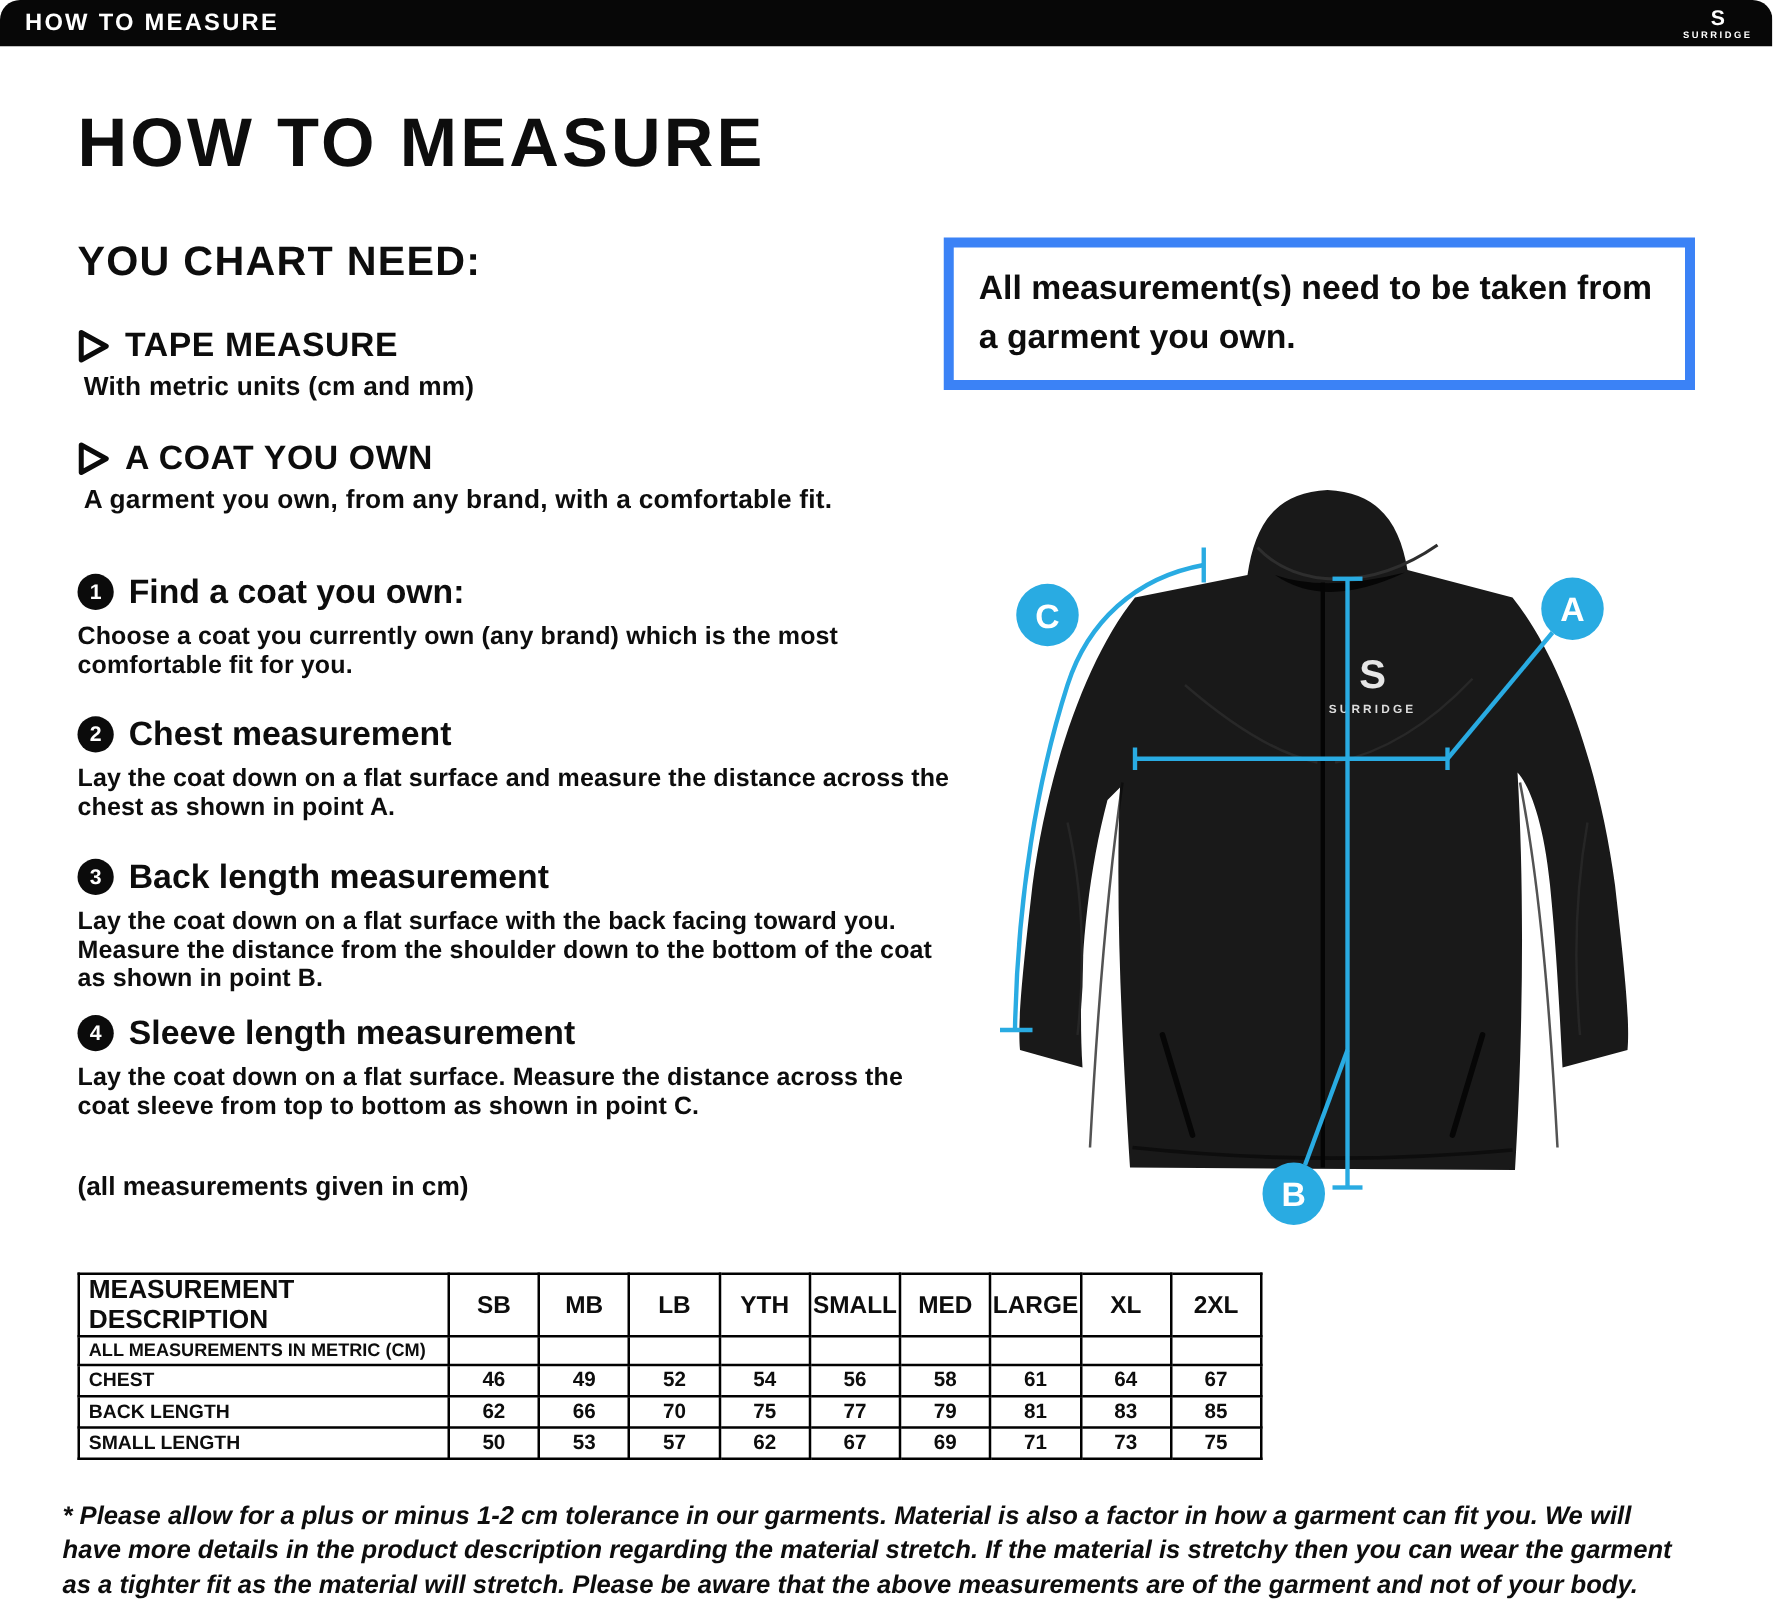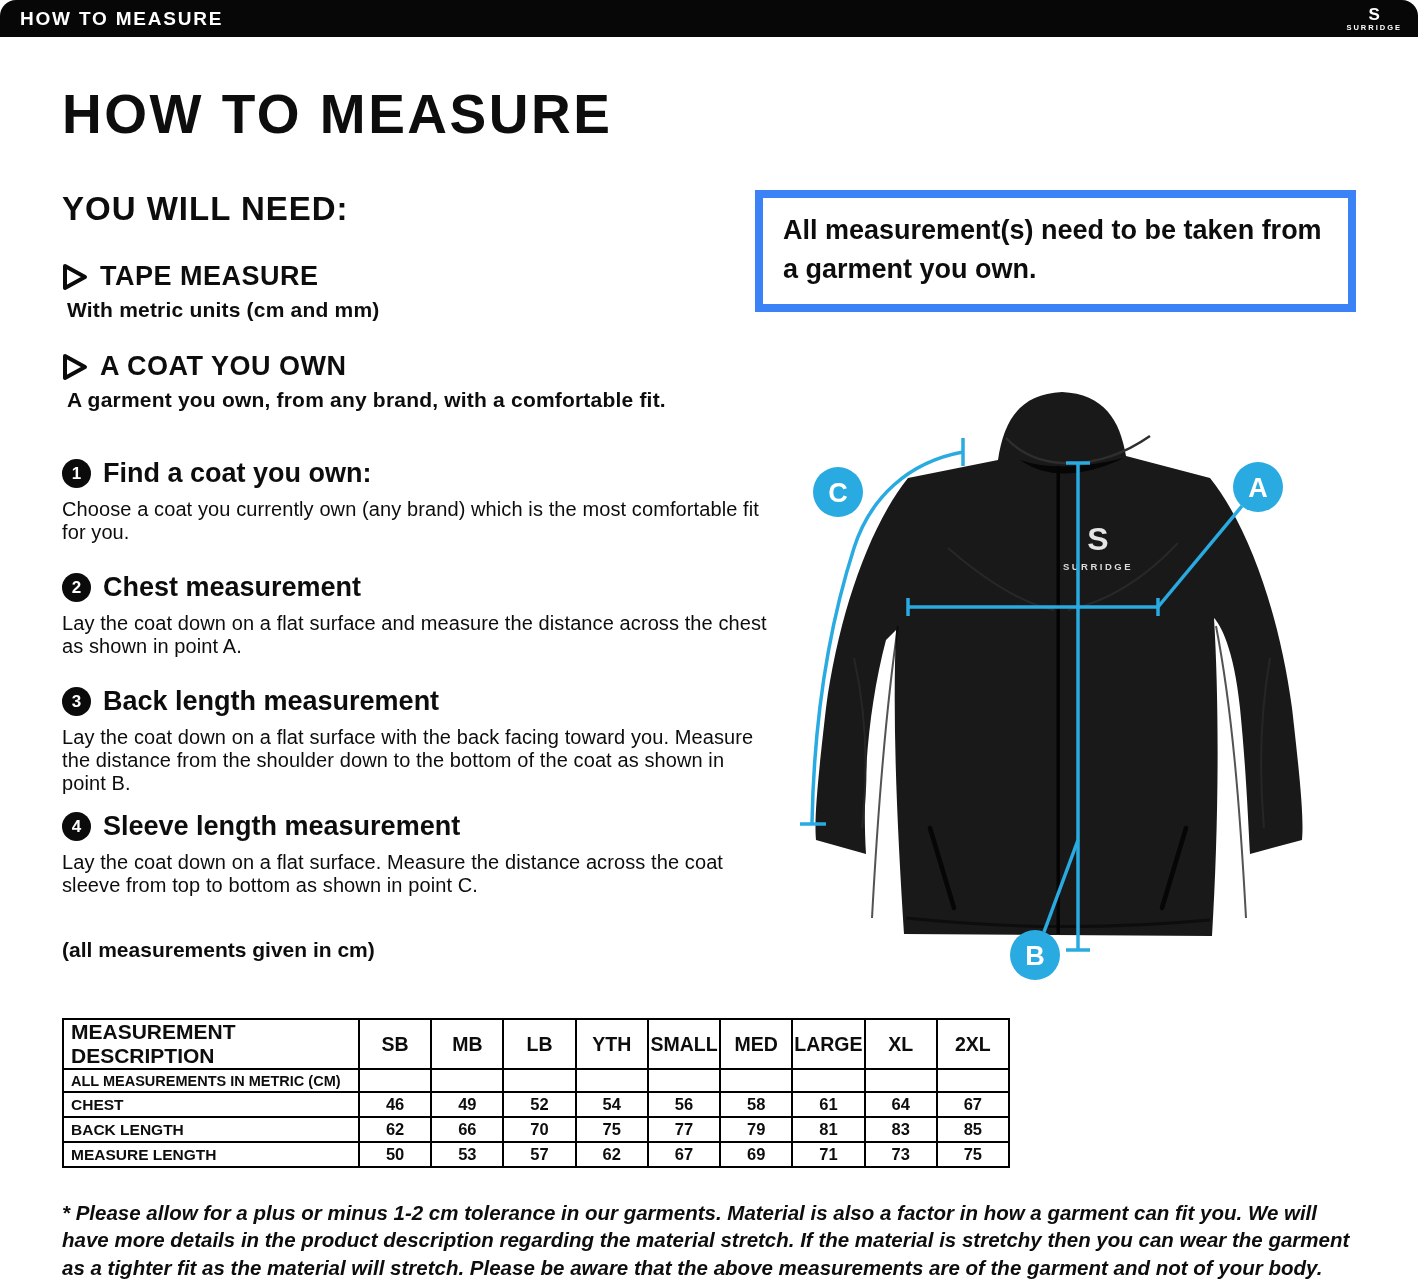"YOU WILL NEED:" div.ywn { text: WILL -> CHART }
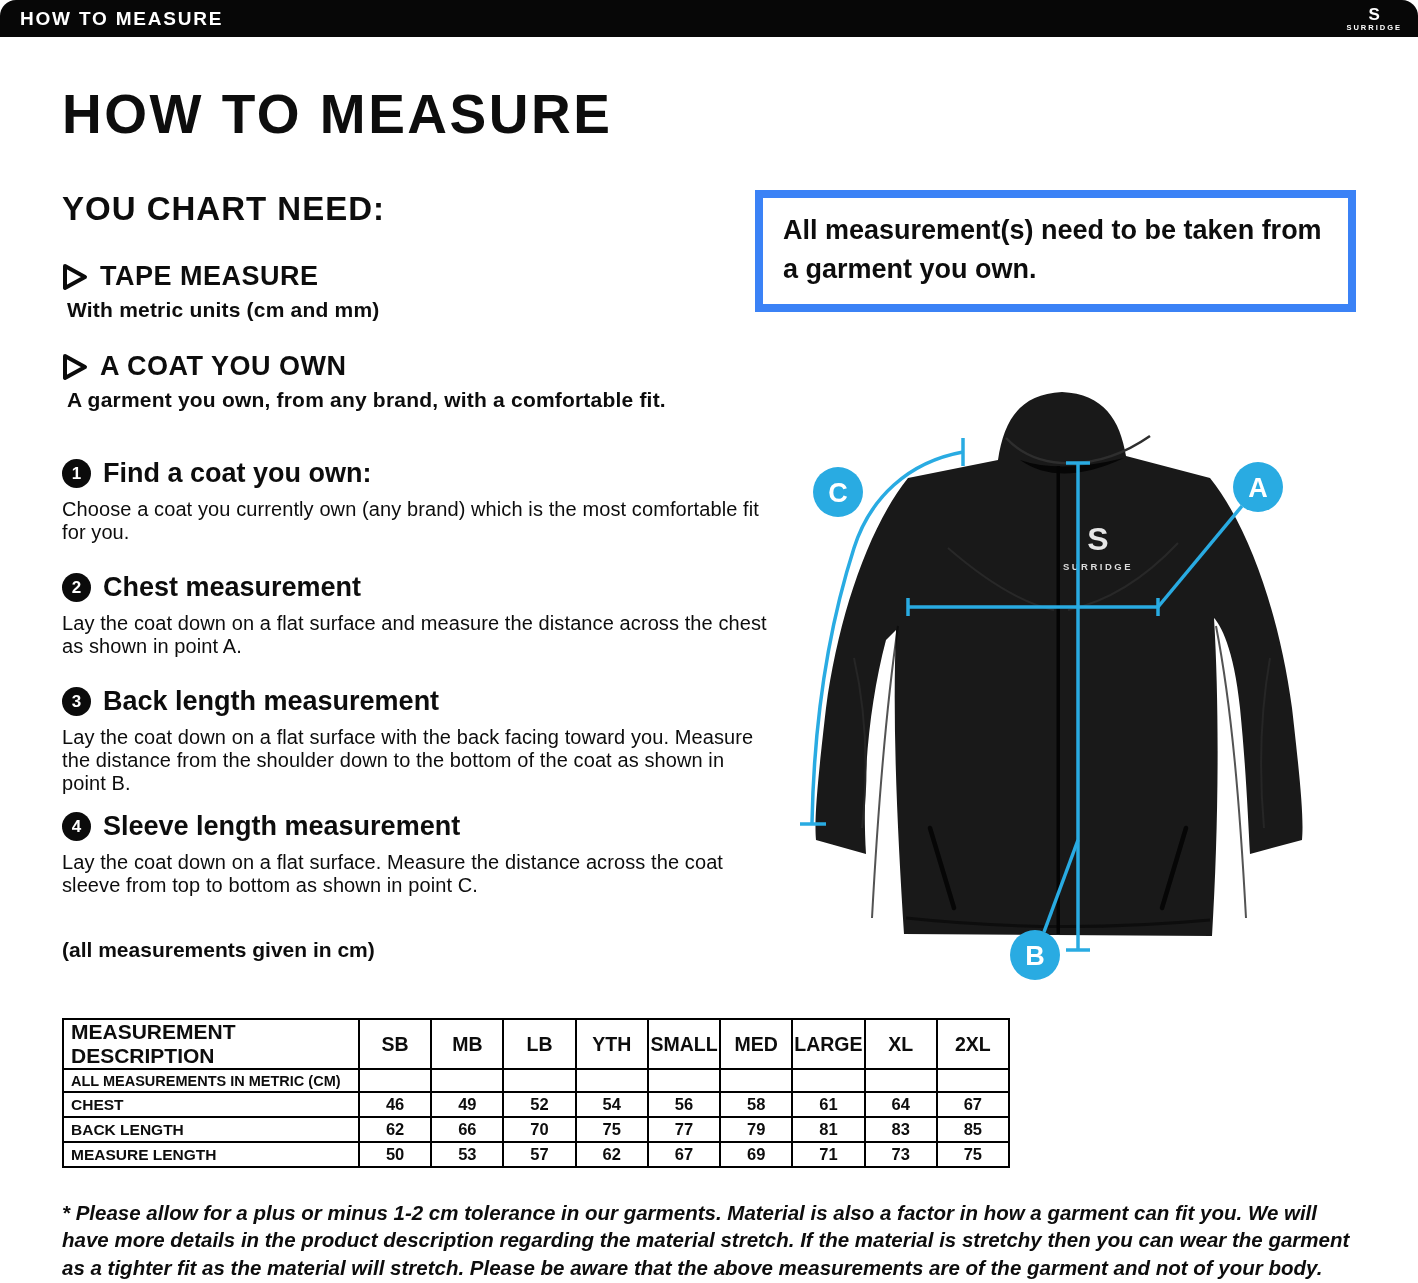"Choose a coat you currently" .step-desc { font-weight: normal -> bold }
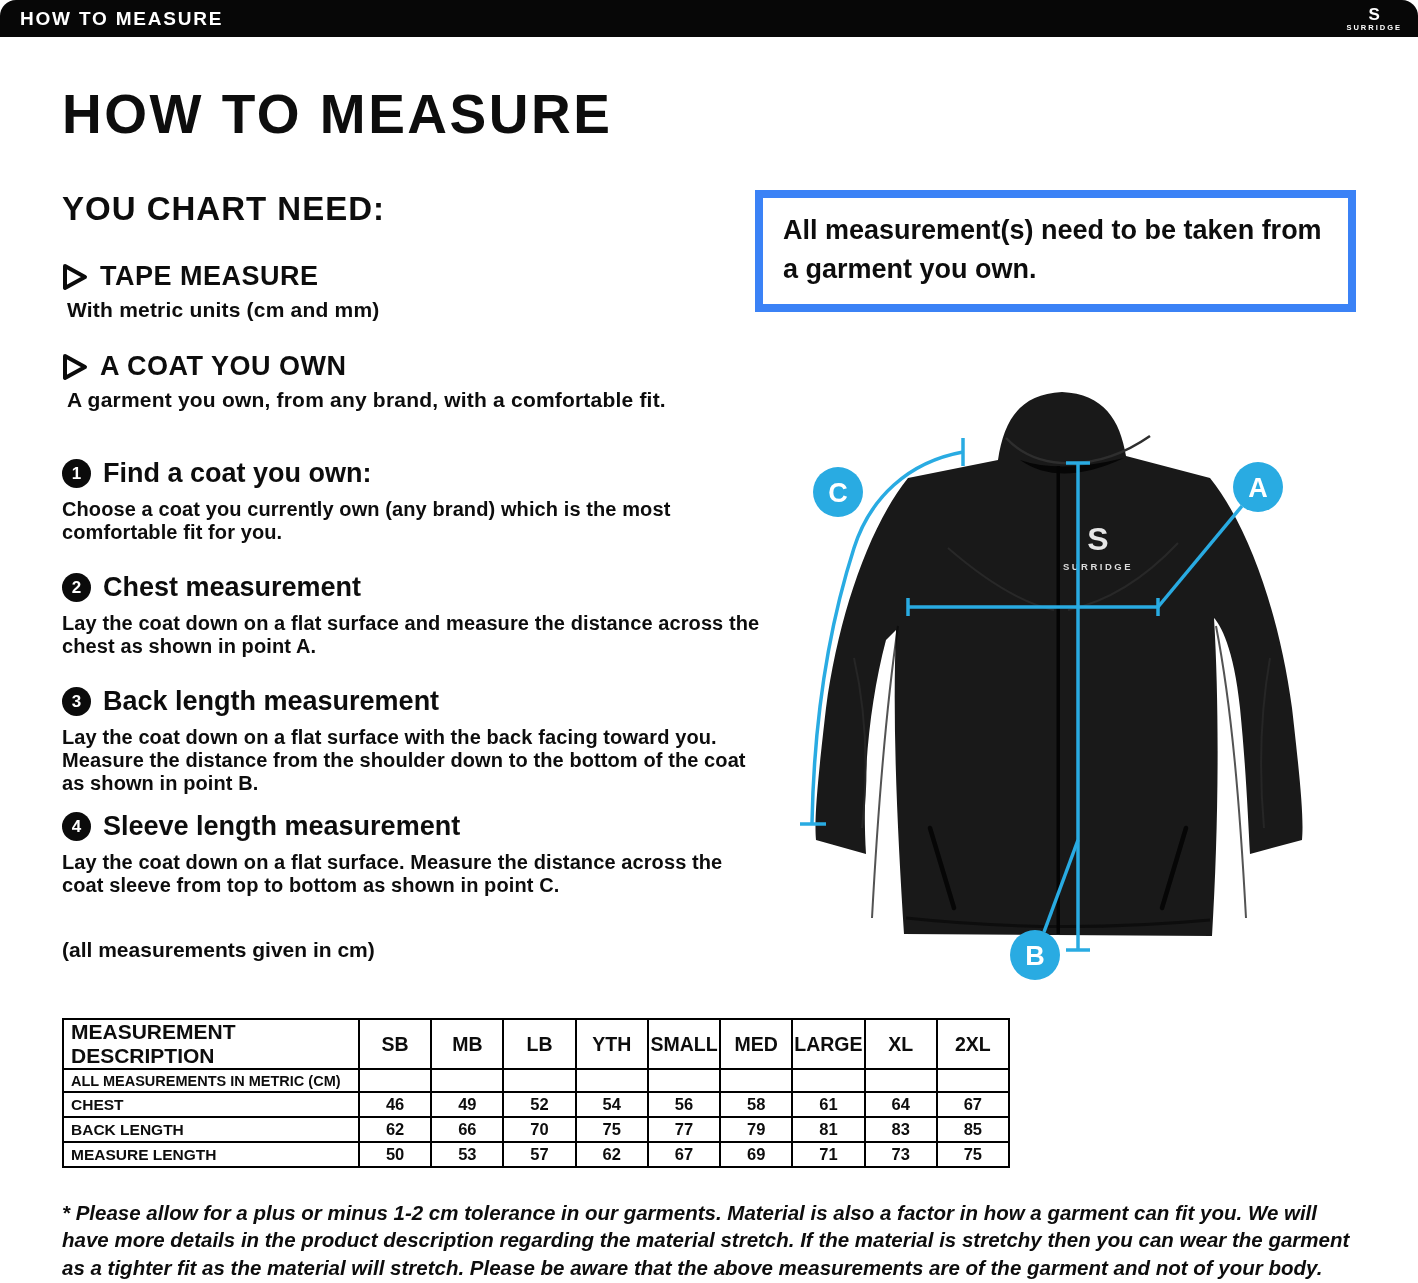"MEASURE LENGTH" td.c0 { text: MEASURE -> SMALL }
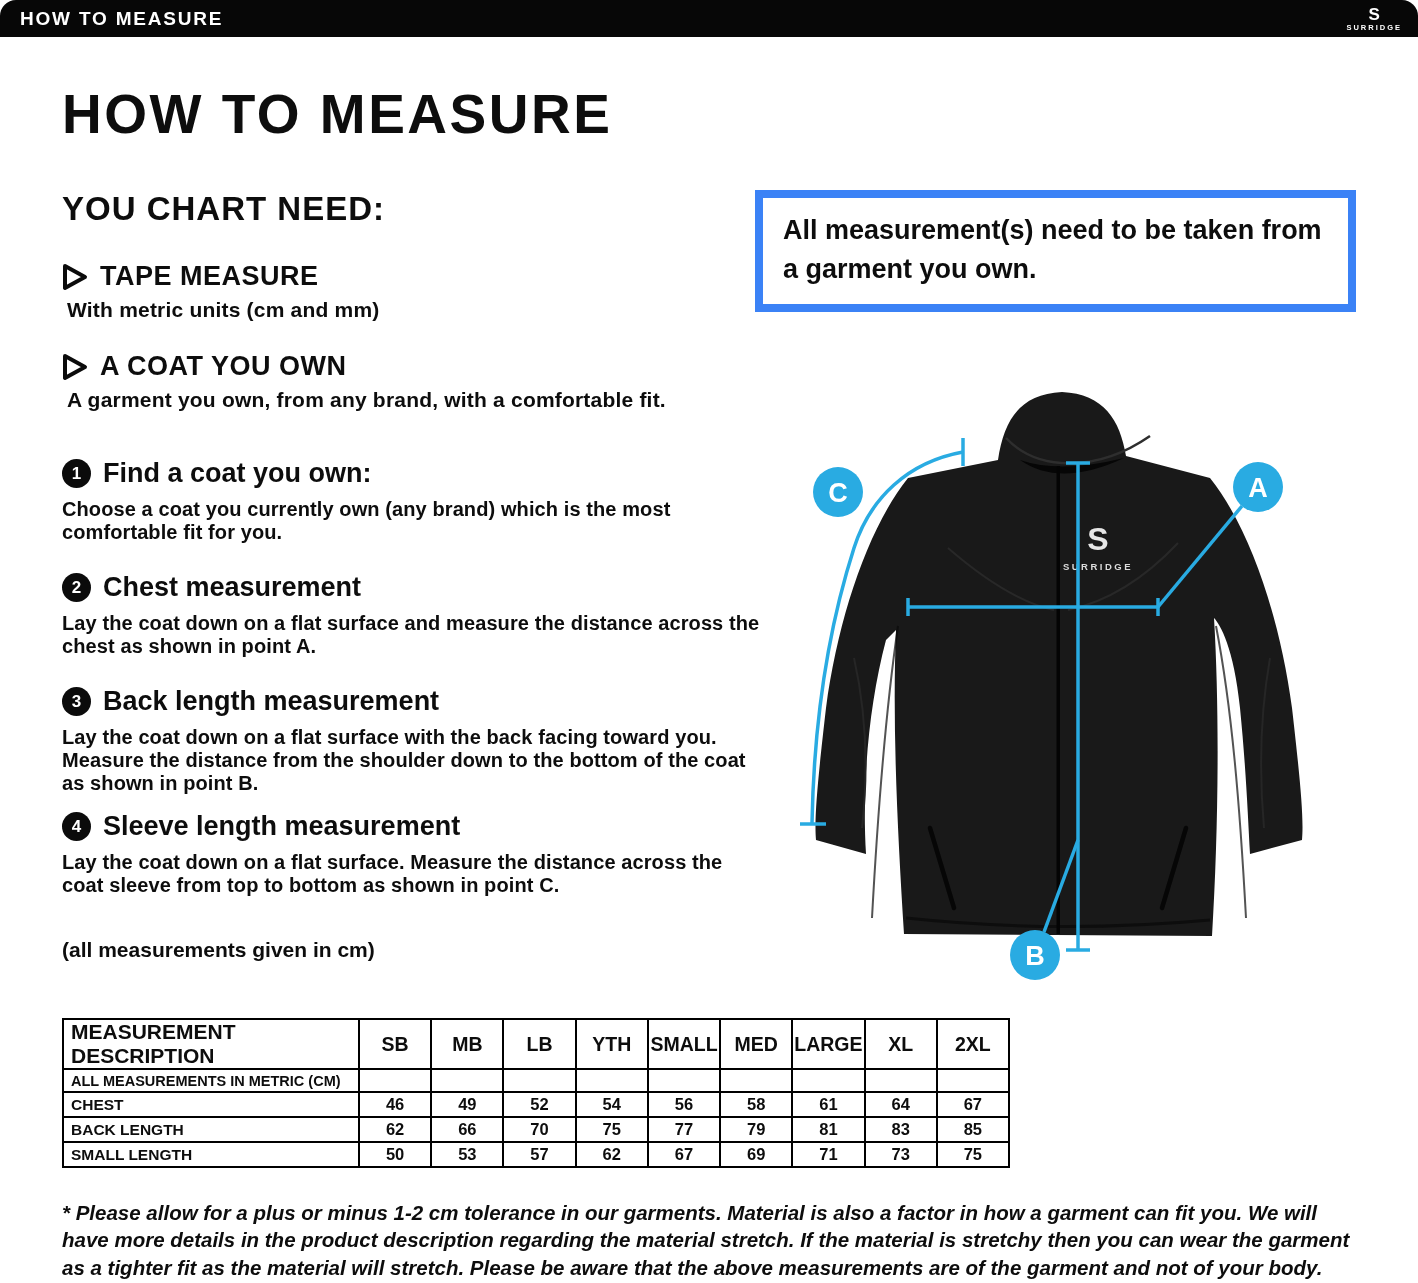"* Please allow for a" .footnote { left: 62px -> 50px }
